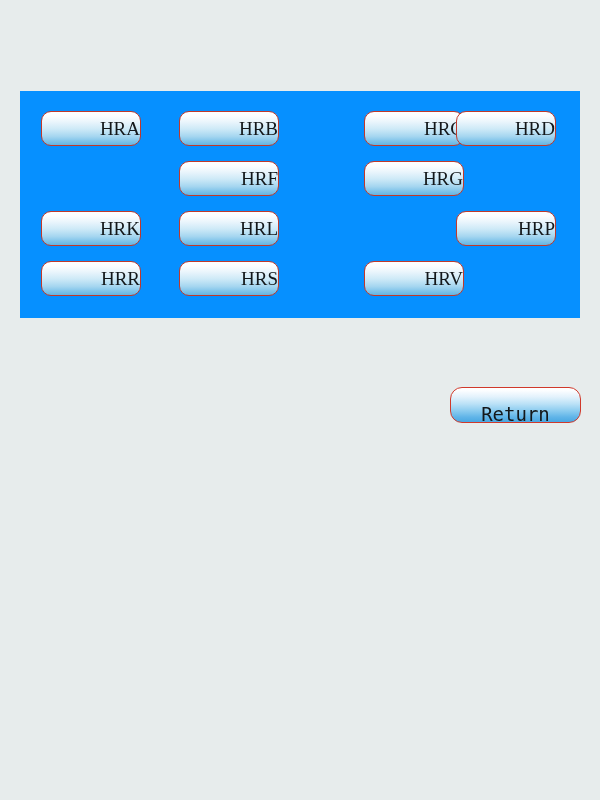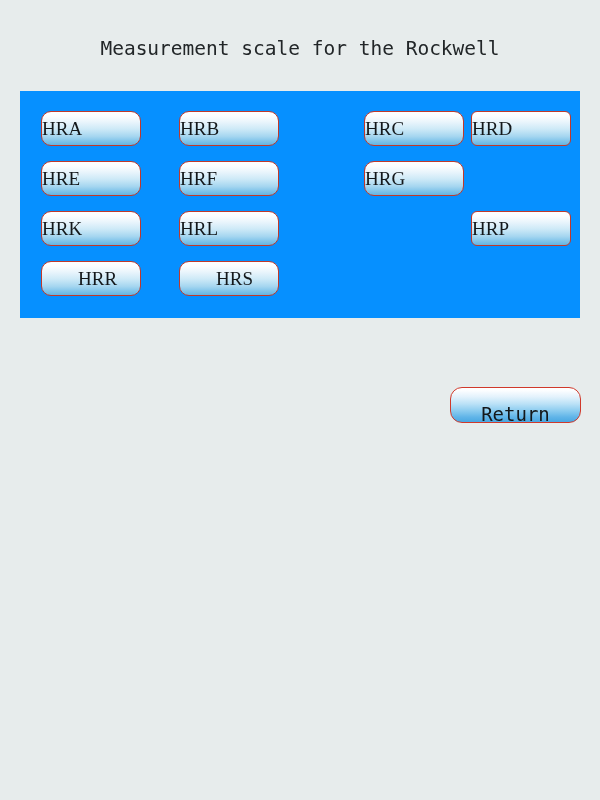"Measurement scale for the Rockwell" div.page-title { html: <div>Measurement scale for the Rockwell</div> -> none }
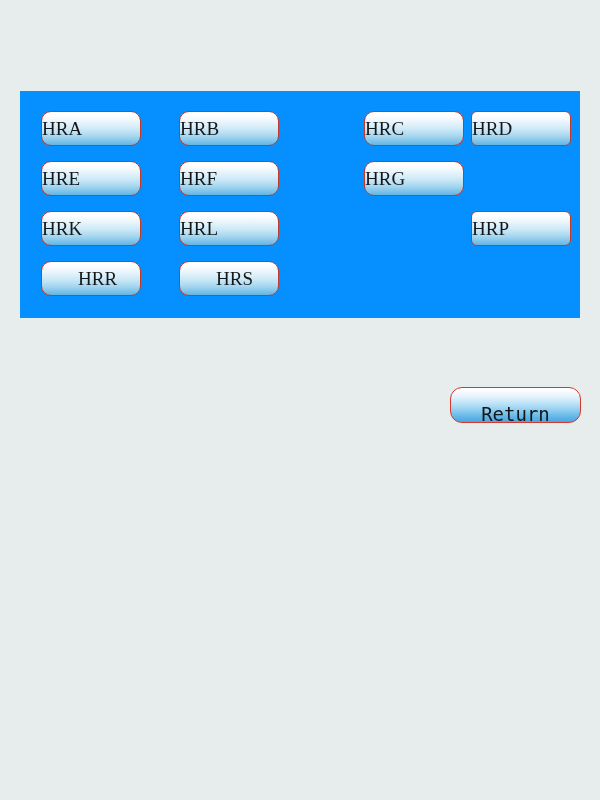"HRA" .scale-btn { text-align: left -> right }
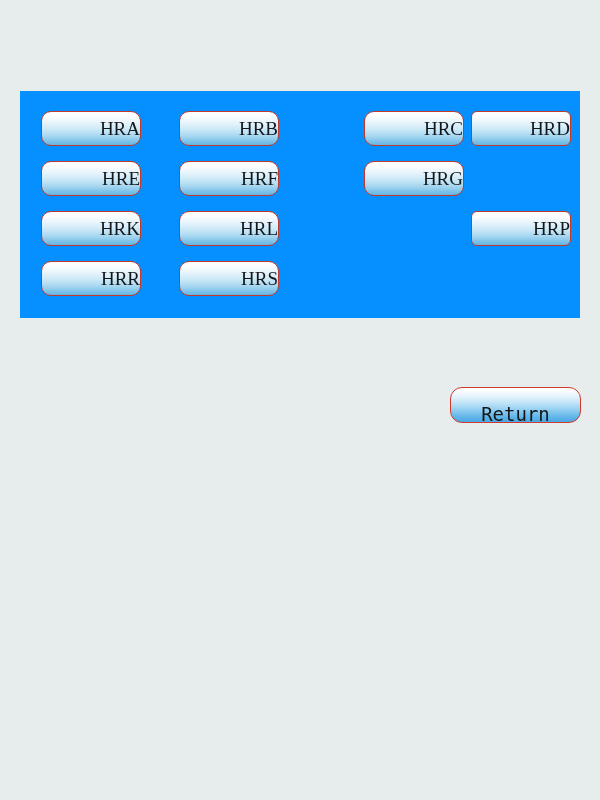"HRD" .col-3 { border-radius: 6px -> none; left: 451px -> 436px }
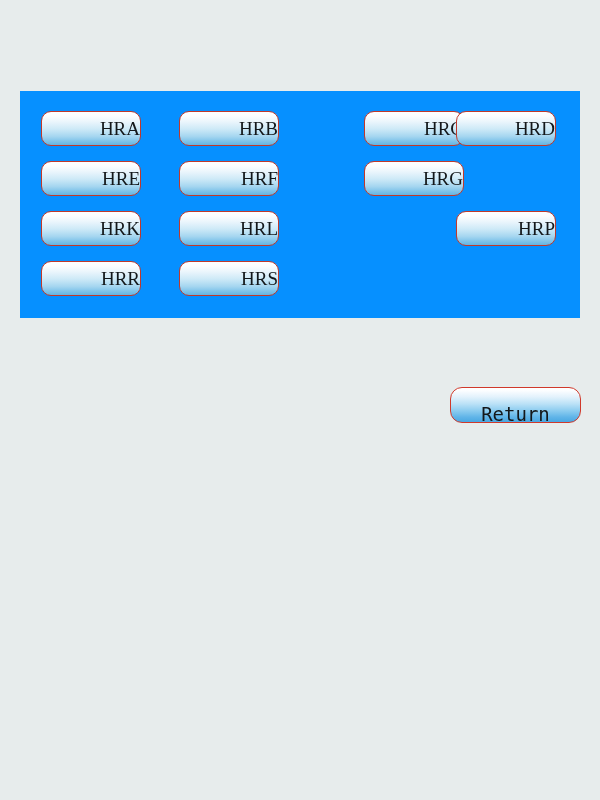"HRE" button.scale-btn { html: <button>HRE</button> -> none }
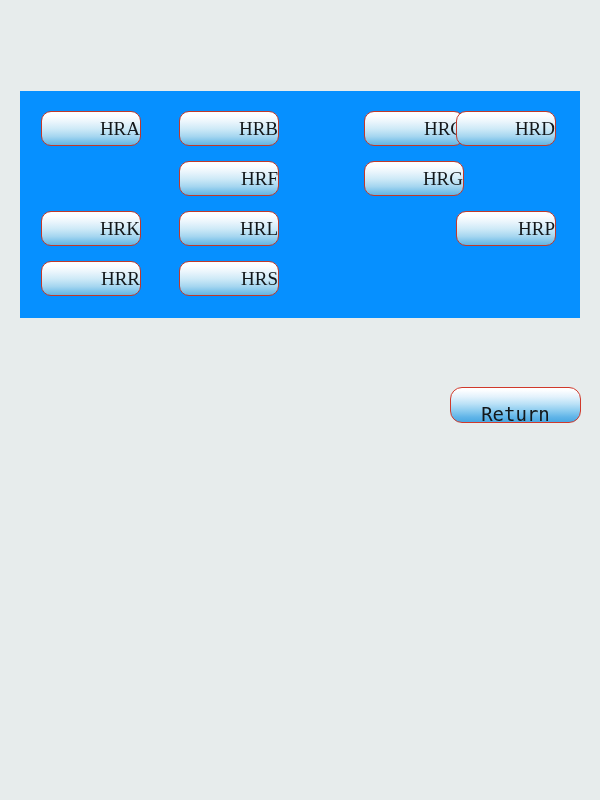"HRV" button.scale-btn { html: none -> <button>HRV</button> }
